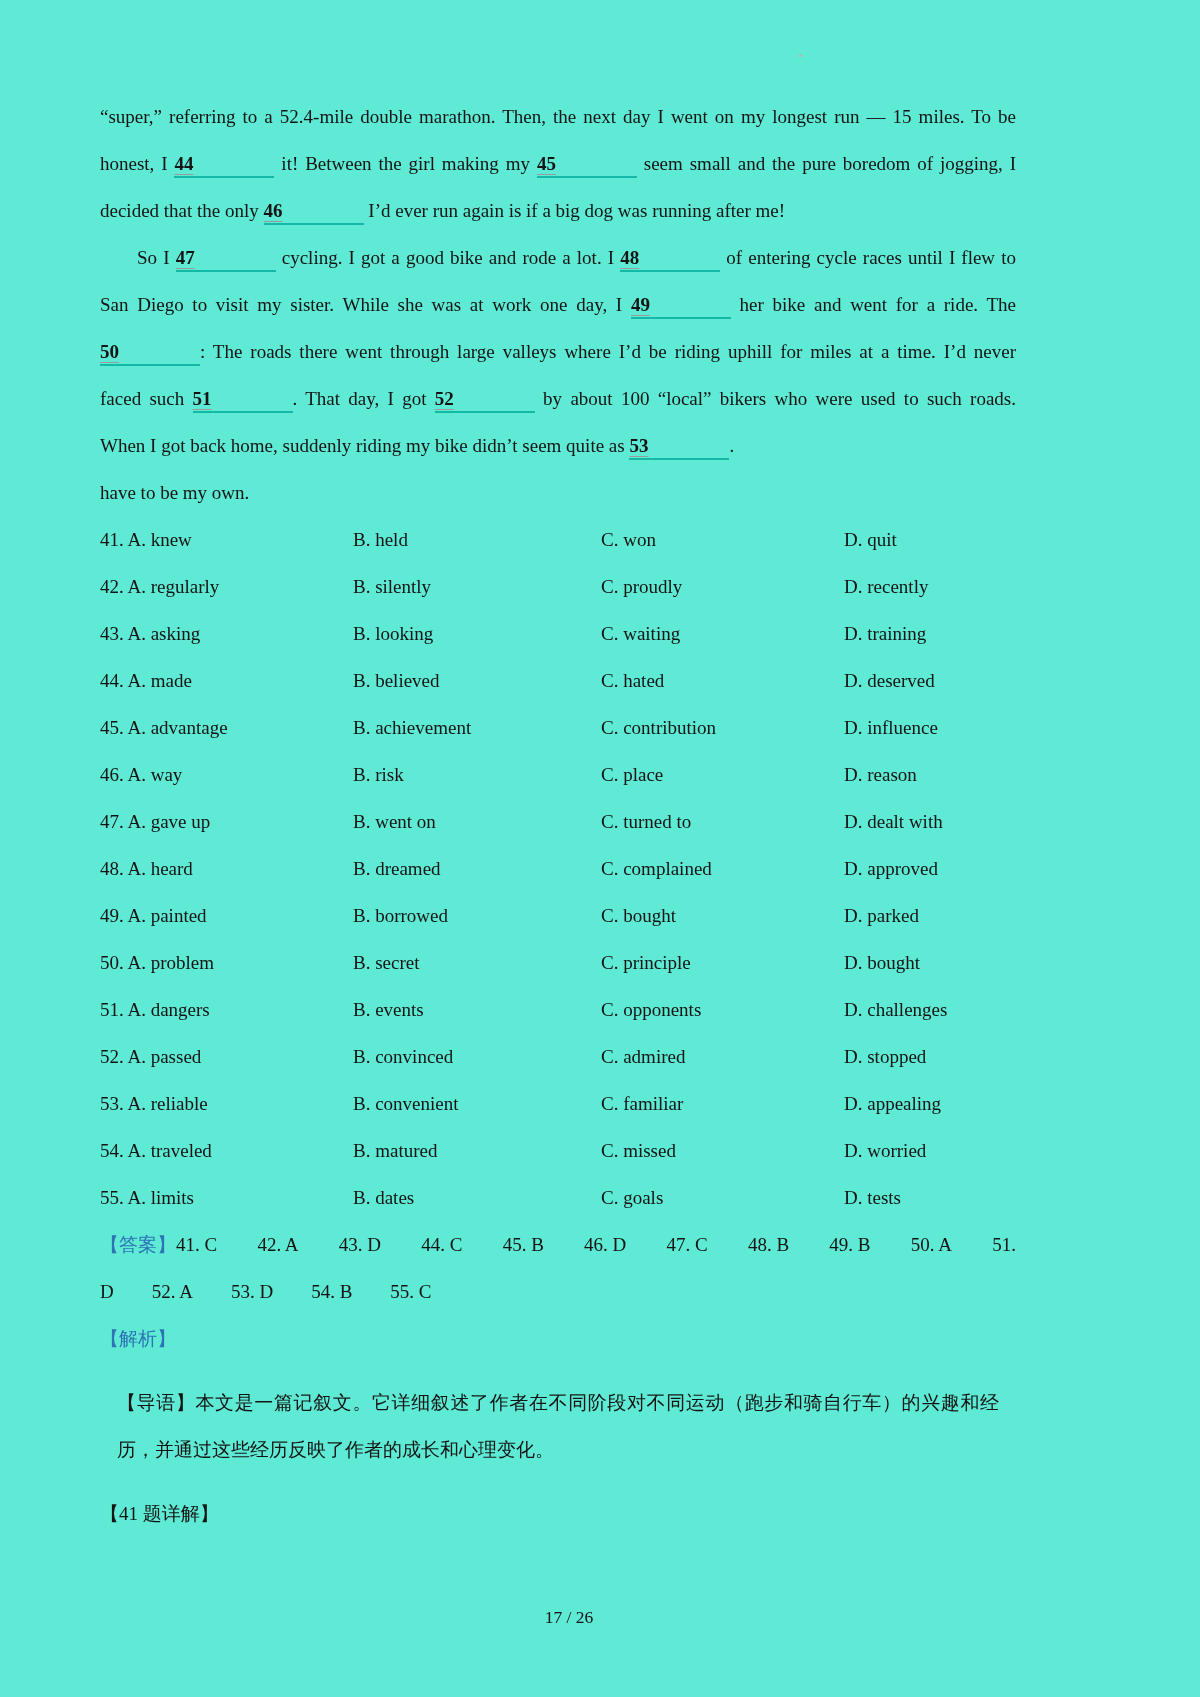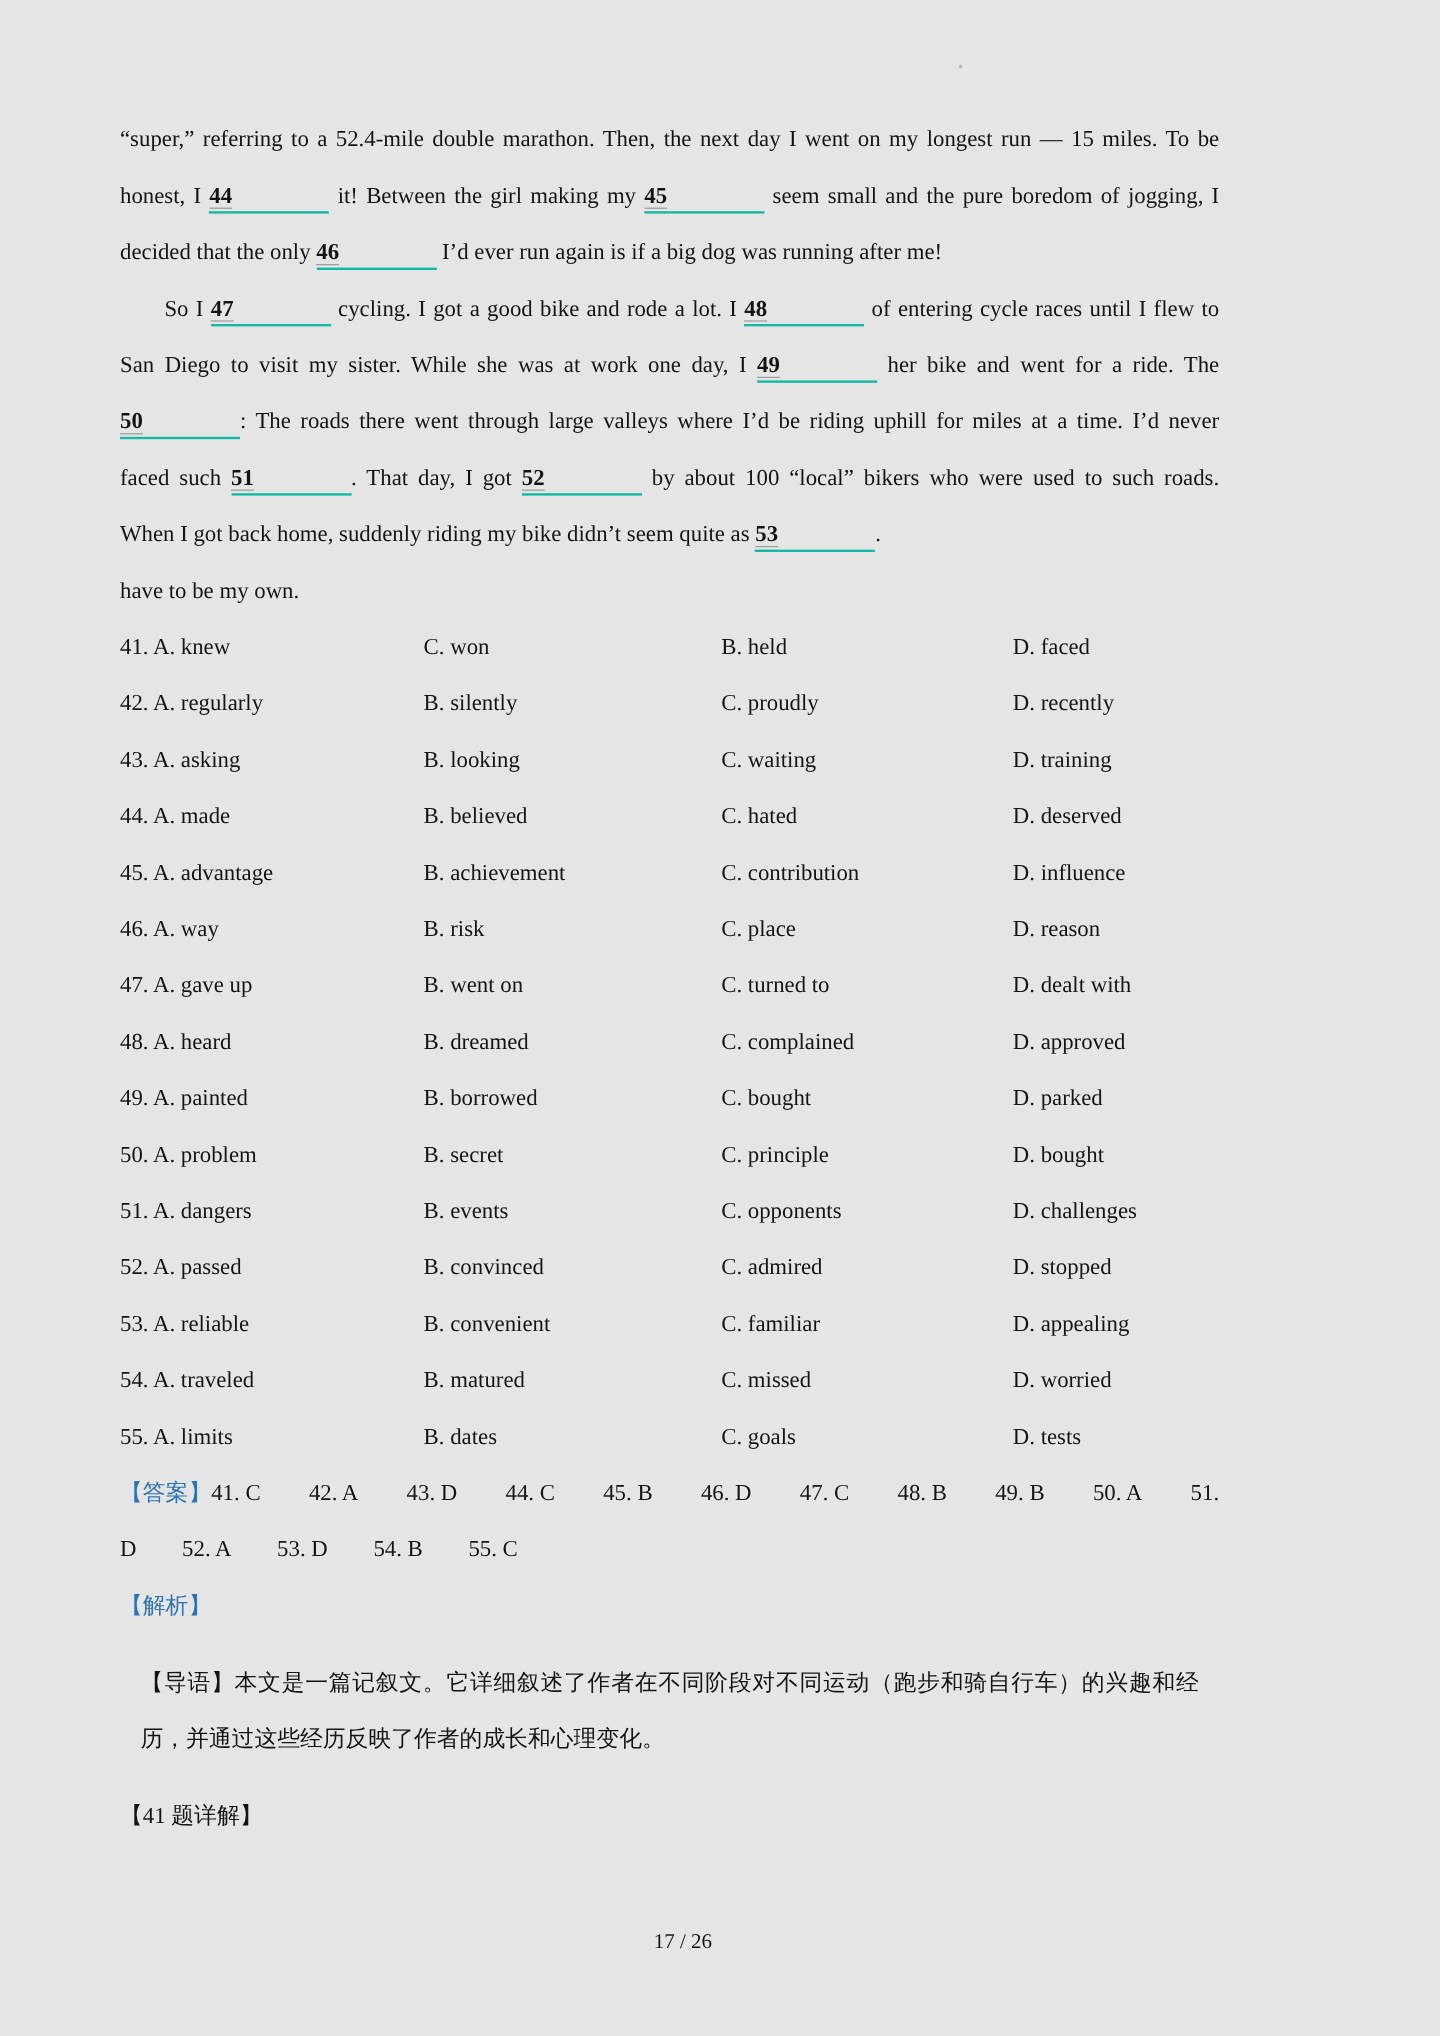"“super,” referring to a 52.4-mile" .page { background: #e5e5e5 -> #5eead4 }
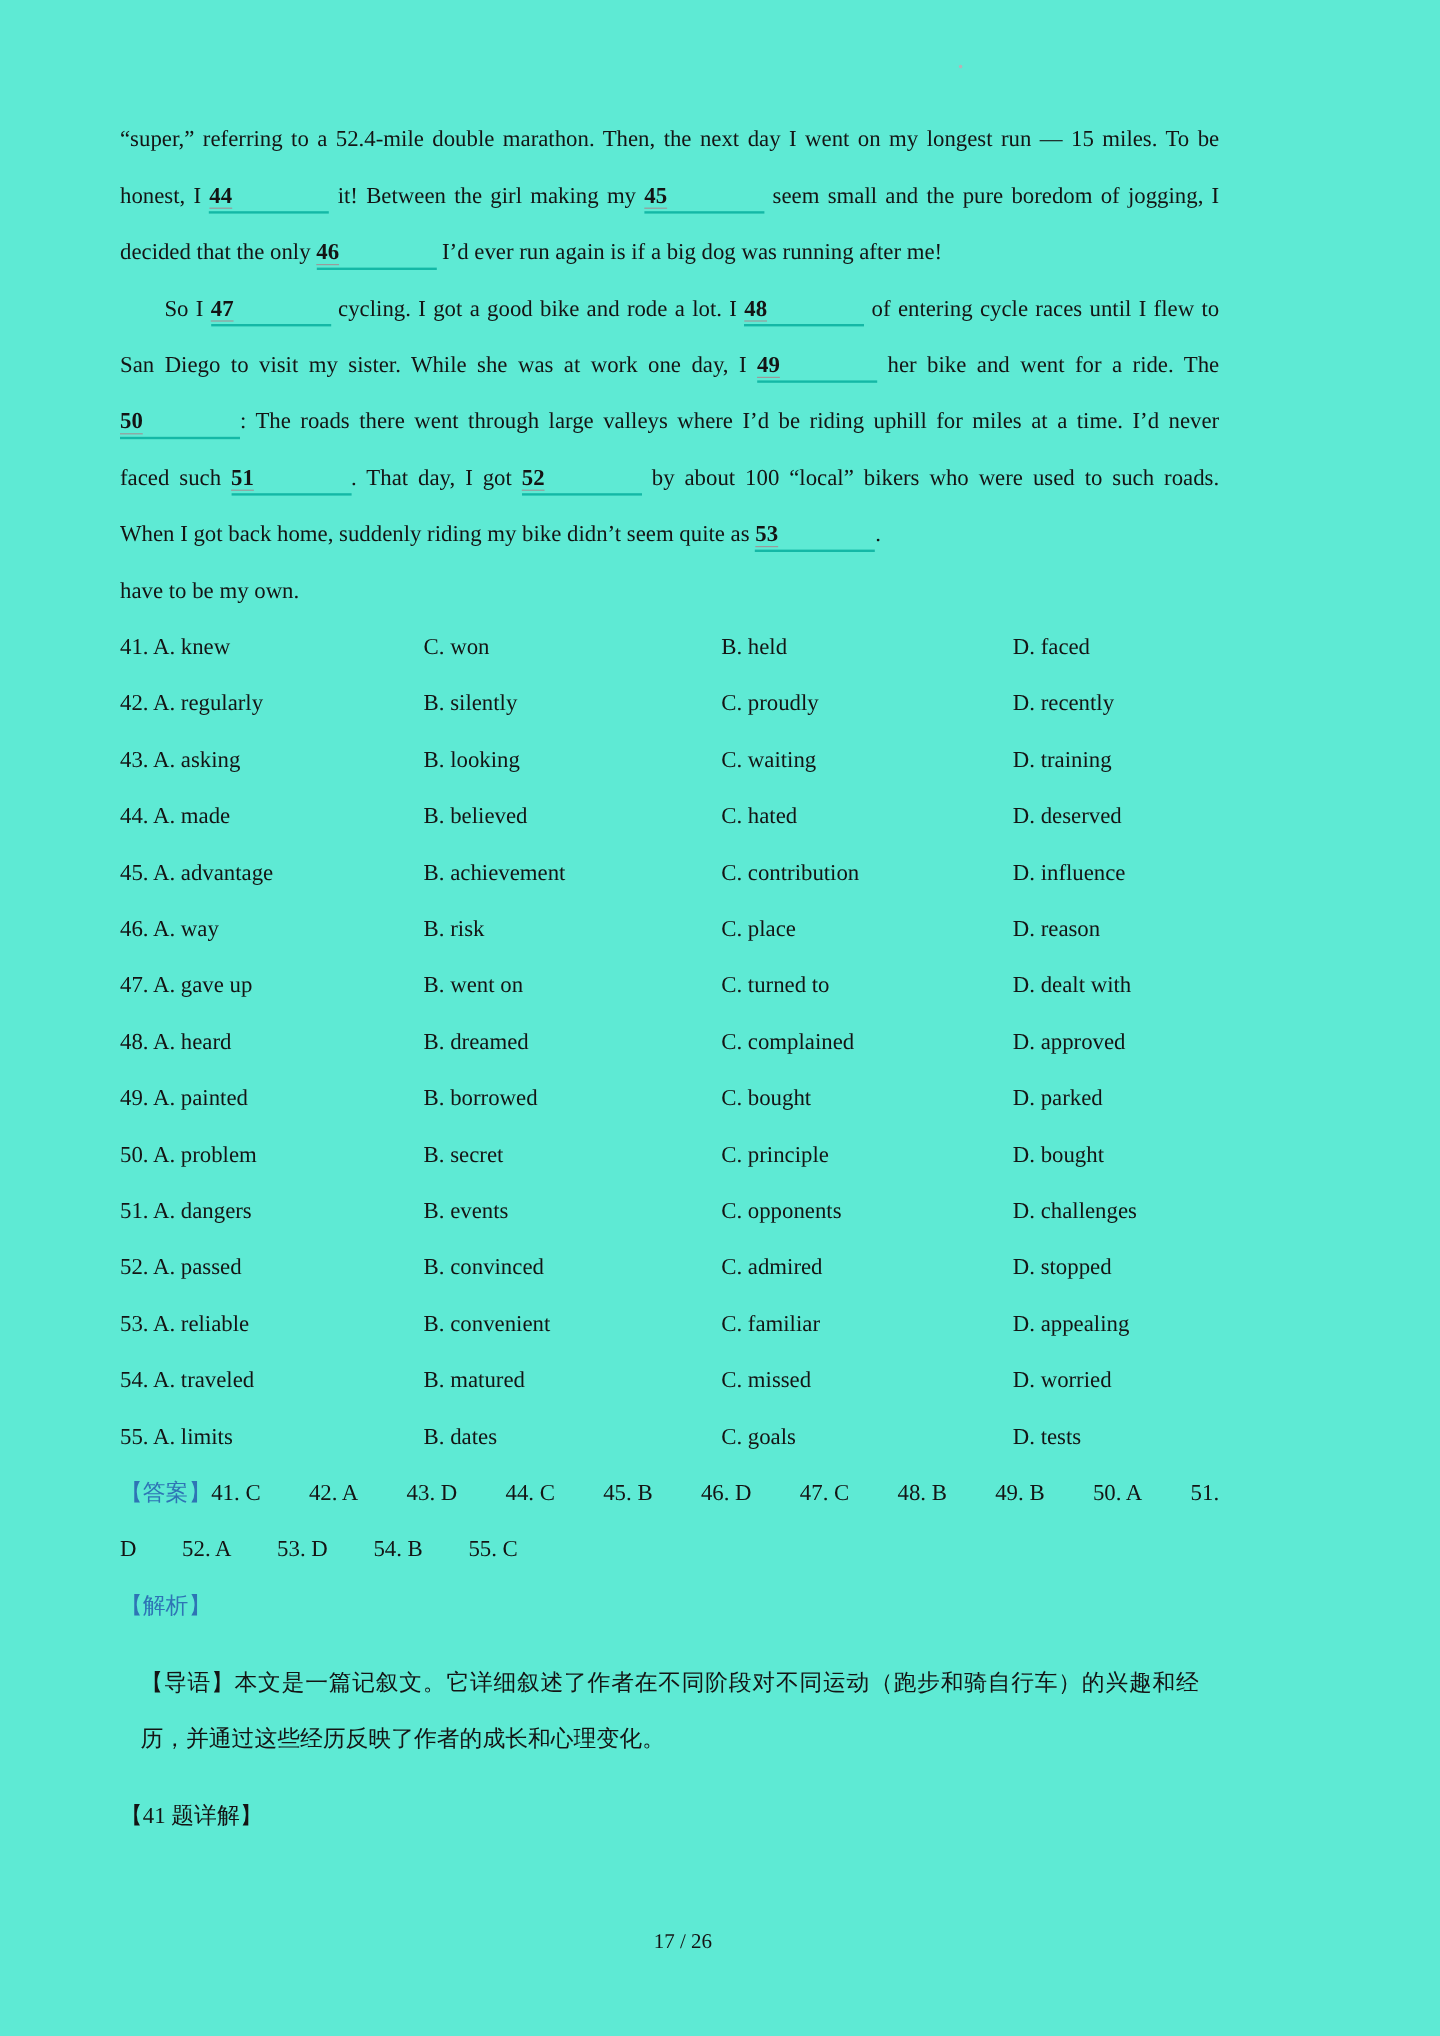"C. won" div.ocell { order: before "B. held" -> after "B. held" }
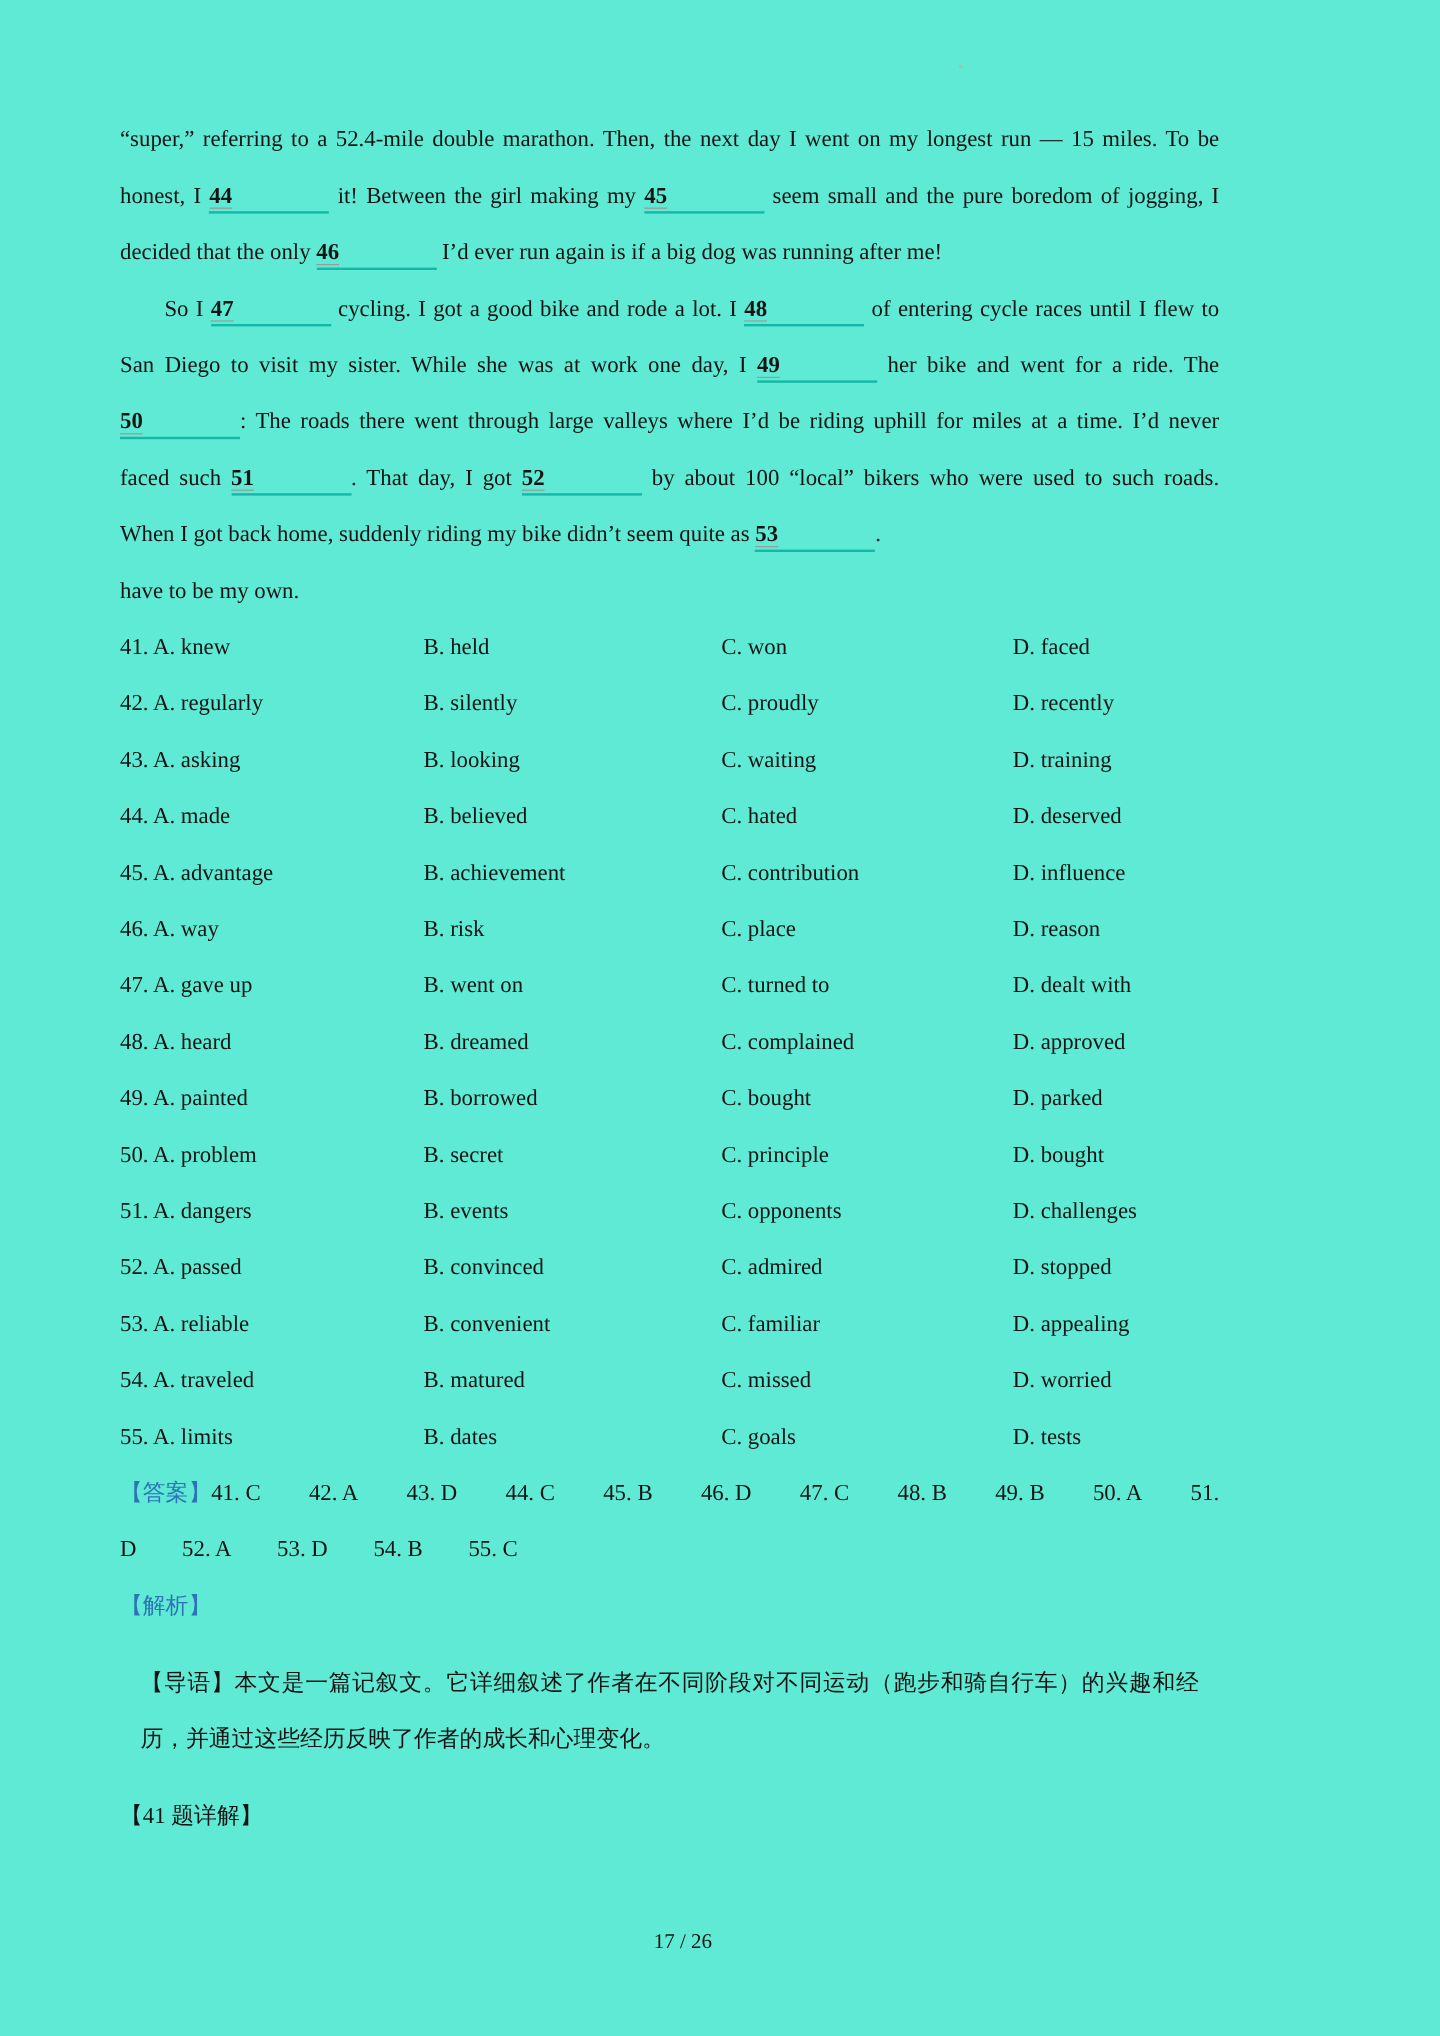"D. faced" div.ocell { text: faced -> quit }
